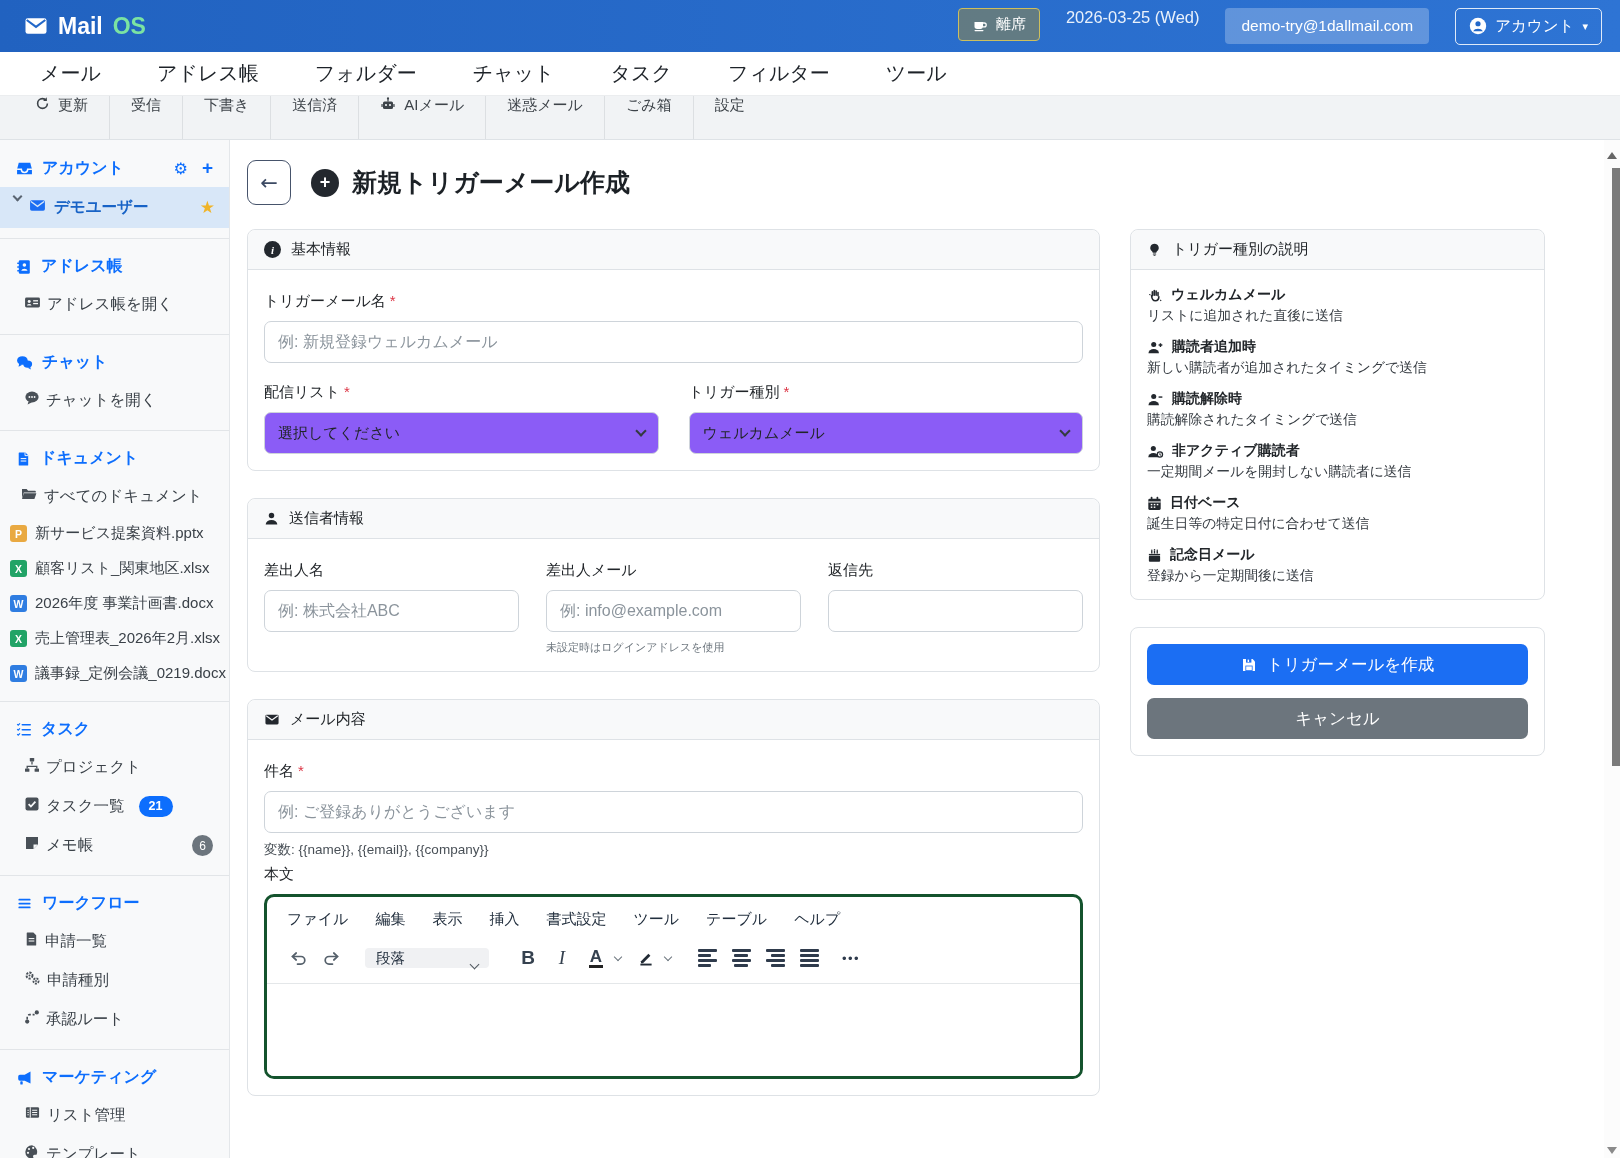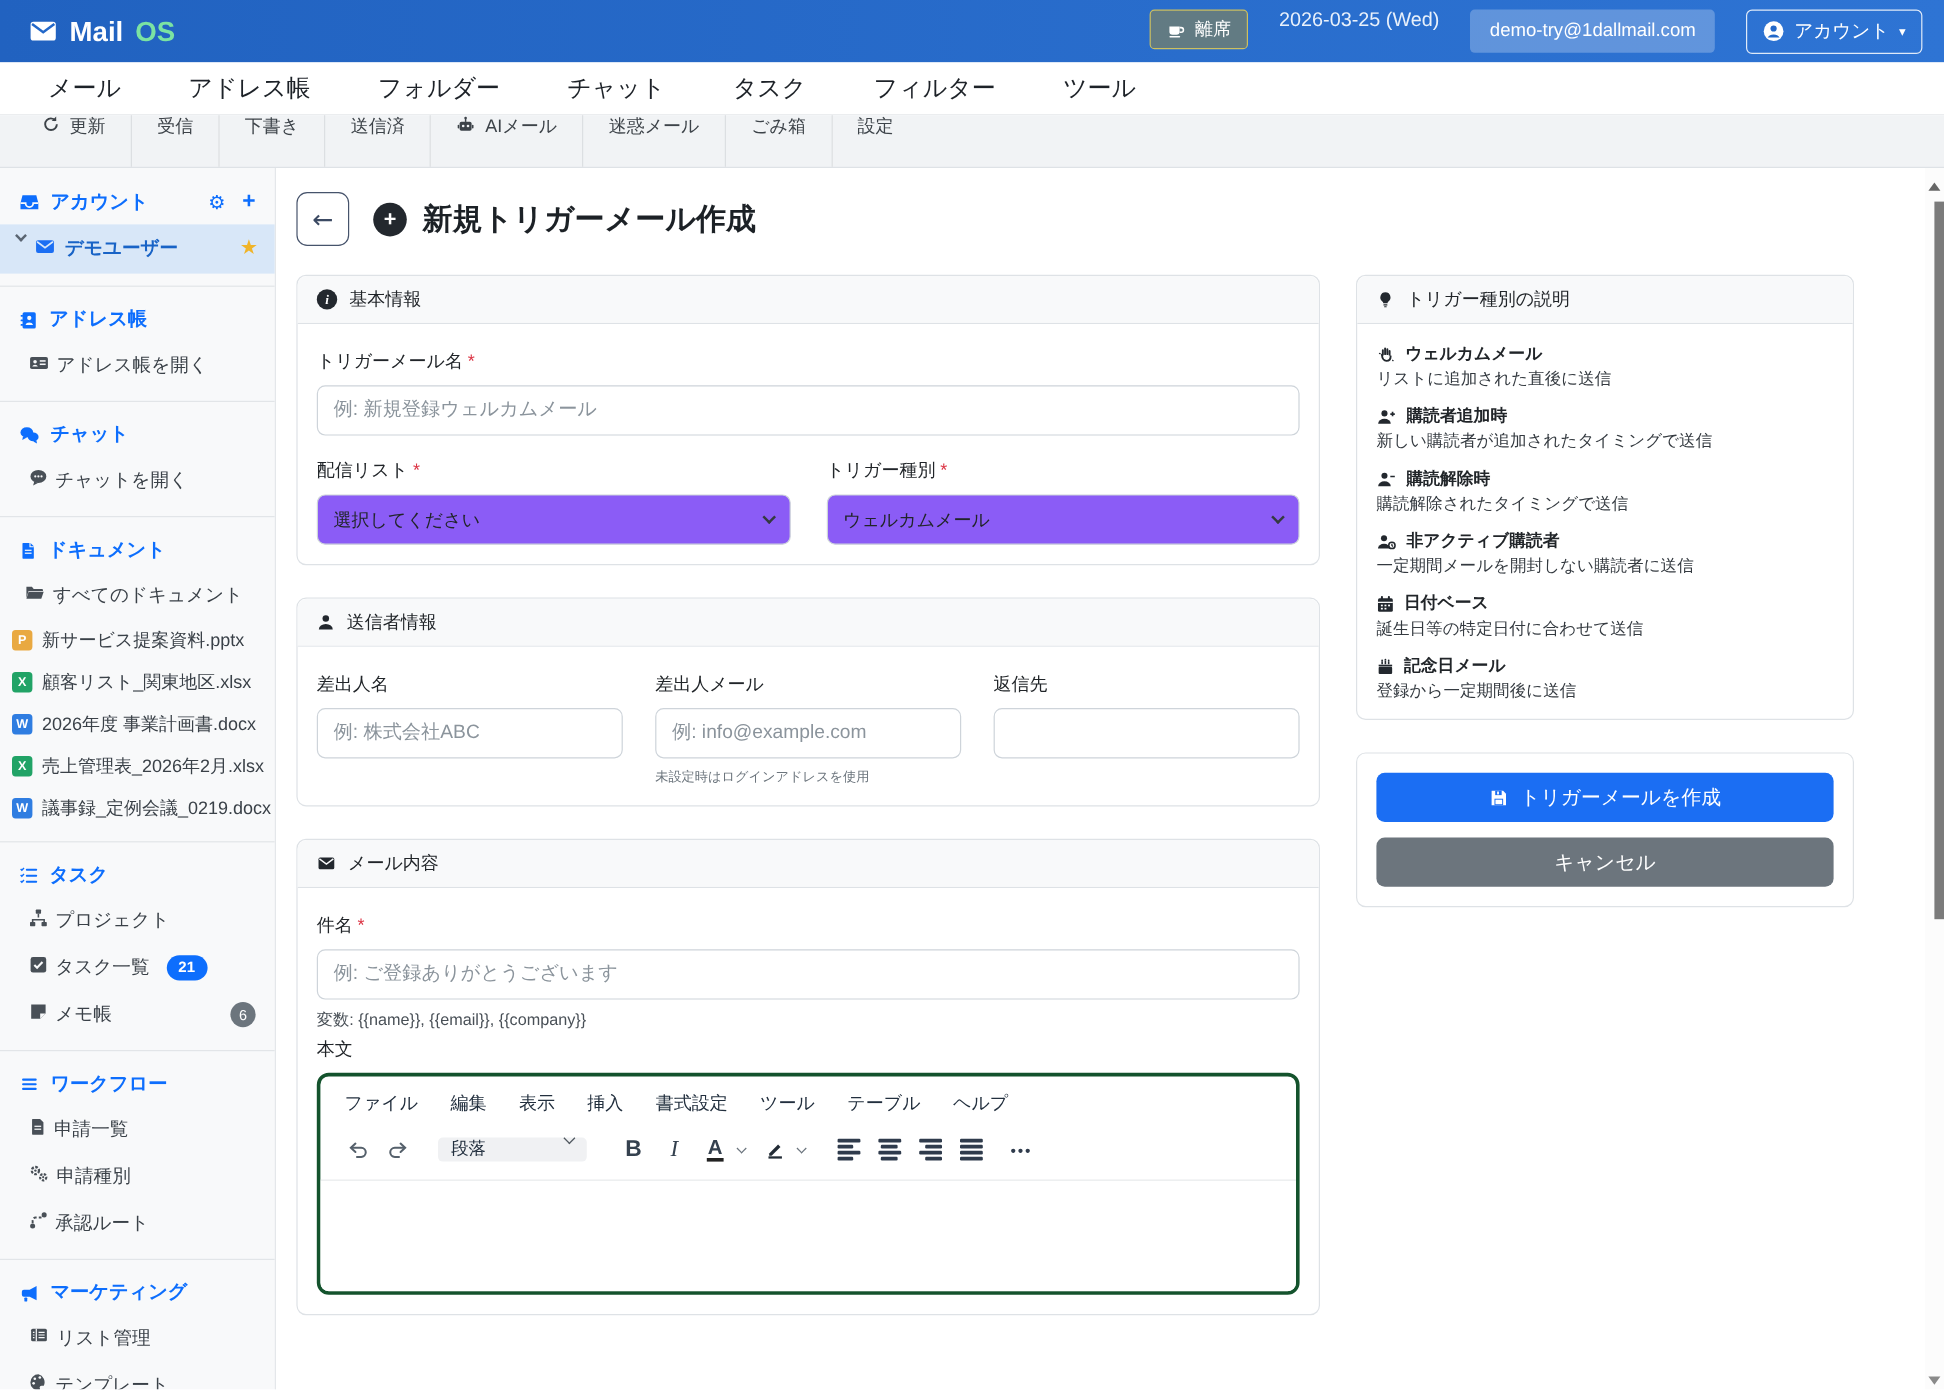"段落" .para-sel { align-items: flex-start -> flex-end }
